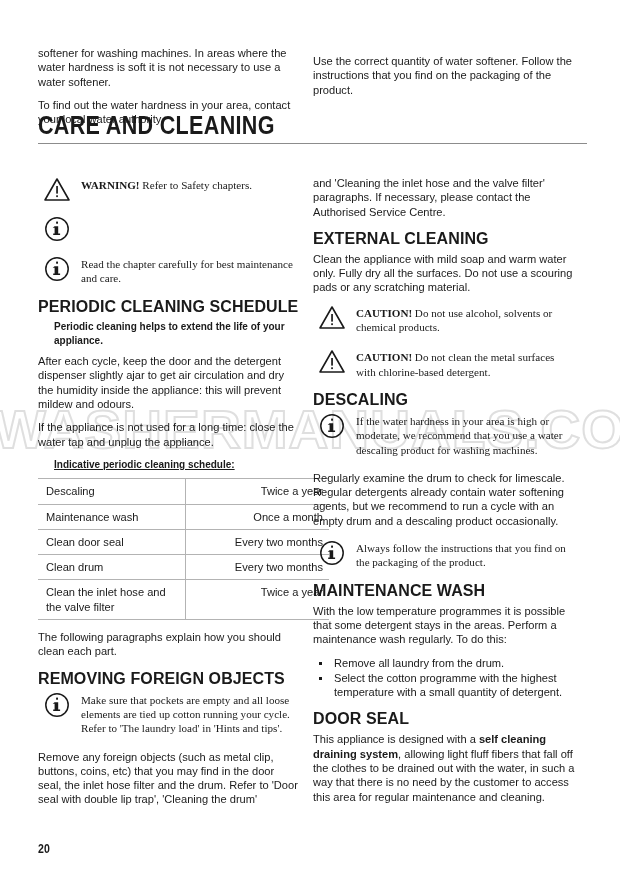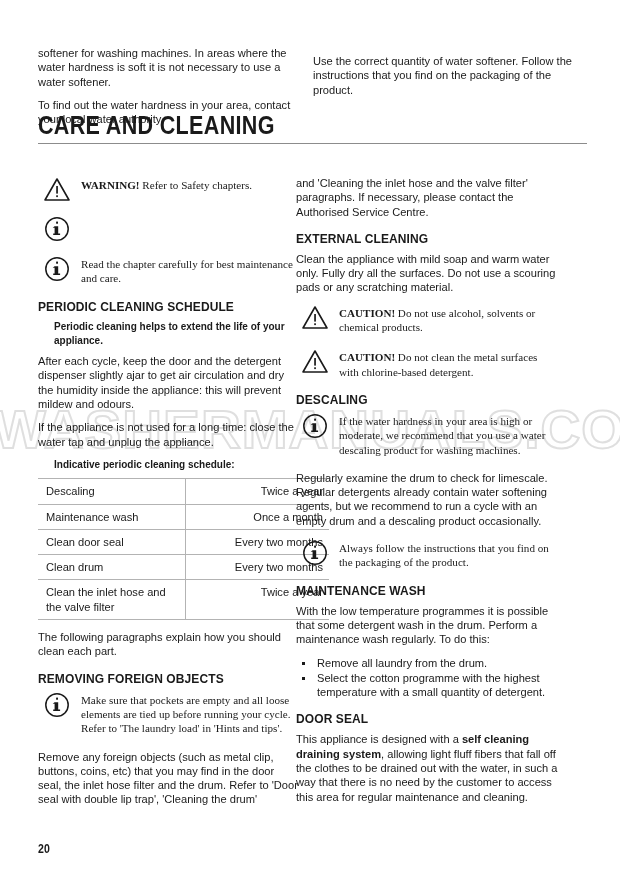"and 'Cleaning the inlet hose" div.col { left: 296px -> 313px }
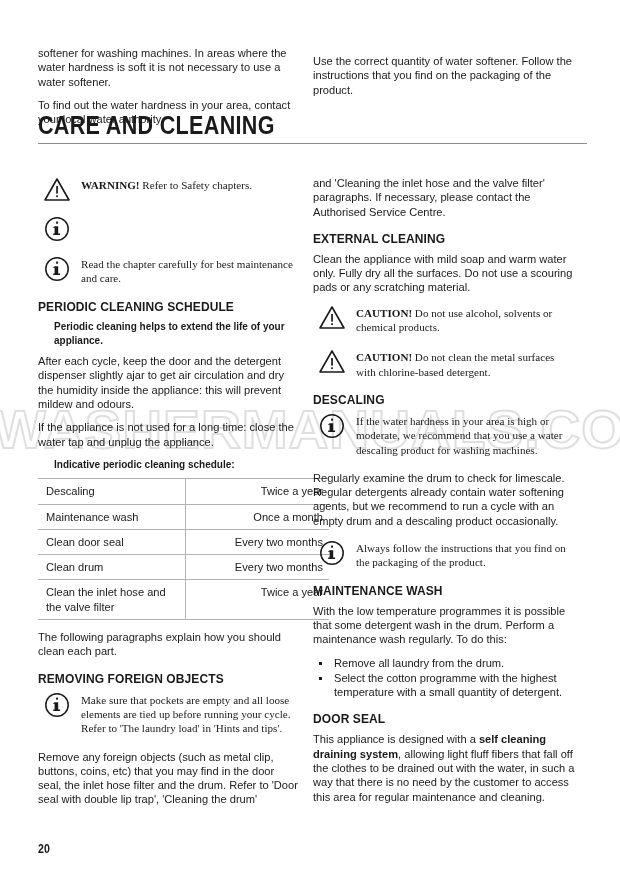"EXTERNAL CLEANING" h3.sub { font-size: 12px -> 16px }
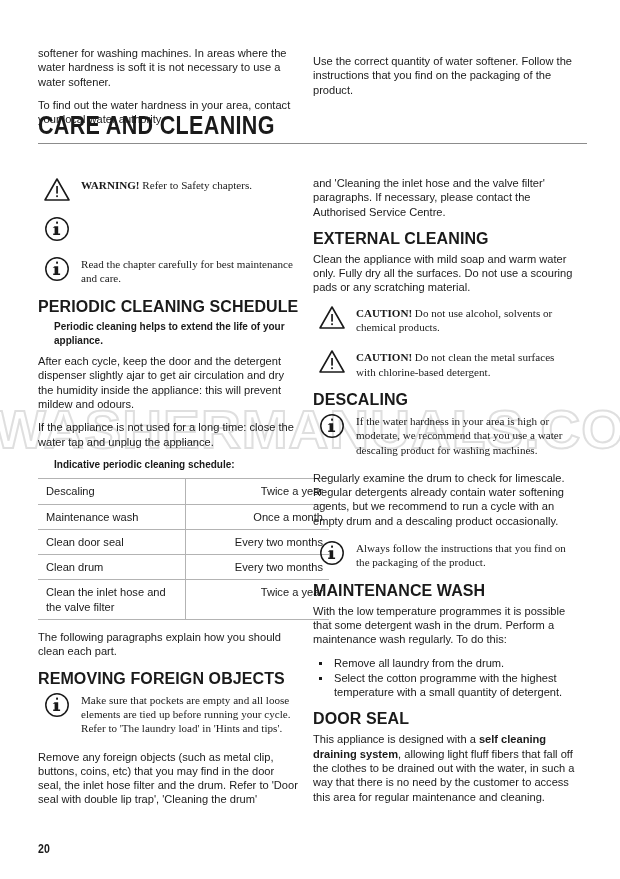"Indicative periodic cleaning schedule:" p.lead-bold { text-decoration: none -> underline }
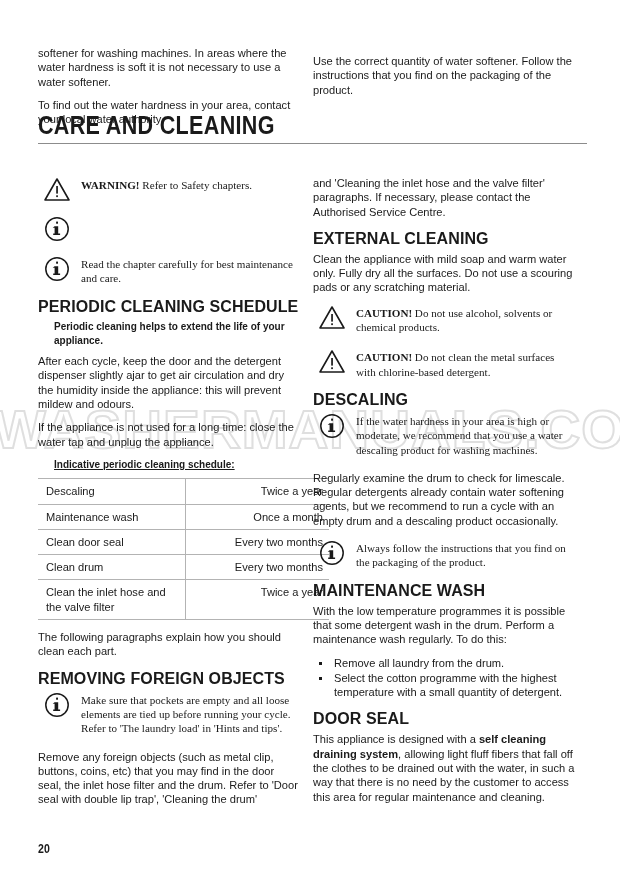"With the low temperature programmes" p { text: wash in the drum -> stays in the areas }
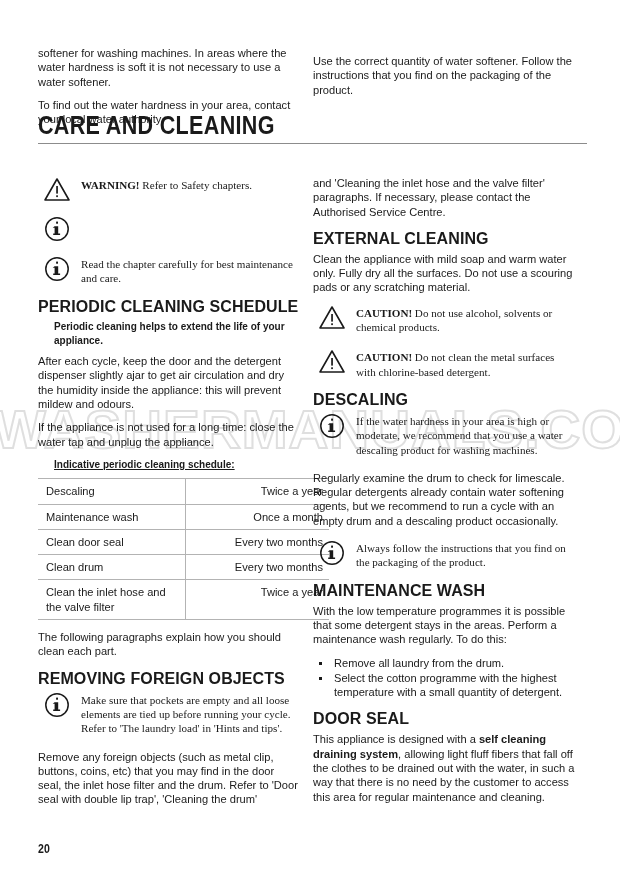"Make sure that pockets are" span.ntext { text: before -> cotton }
